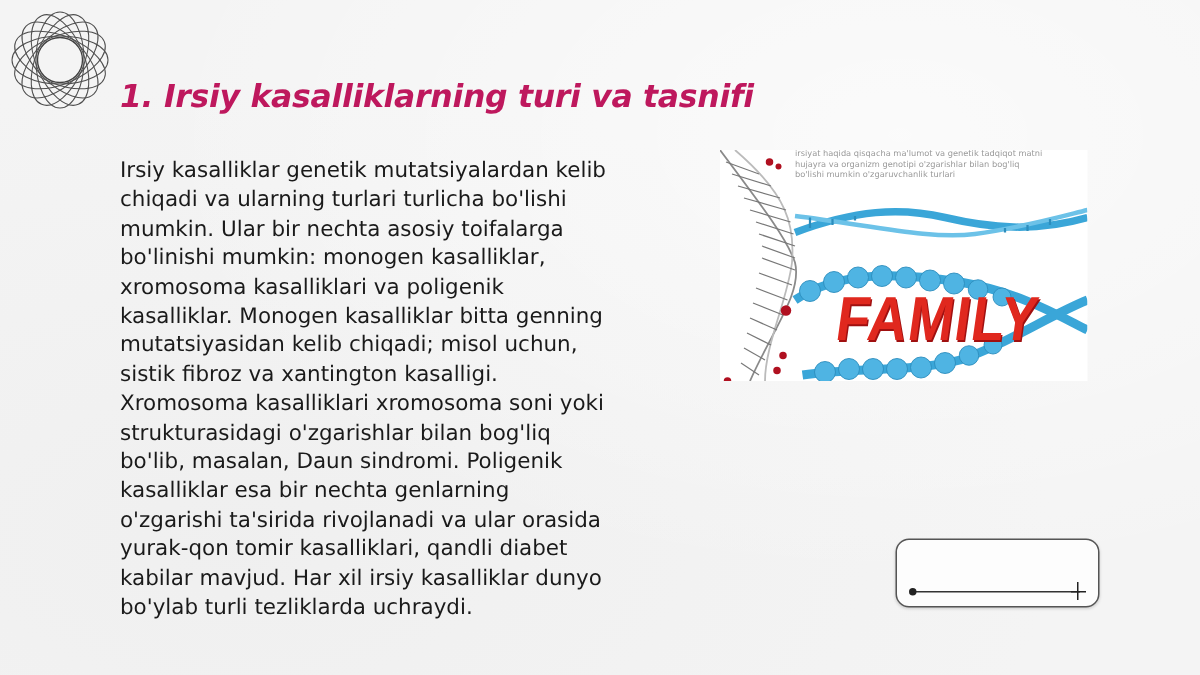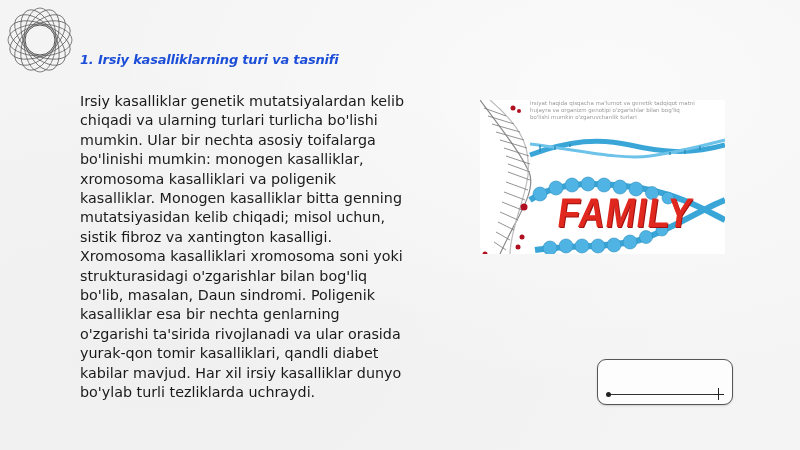"1. Irsiy kasalliklarning turi va" .title { color: #1d4ed8 -> #be185d; font-size: 13px -> 21px }
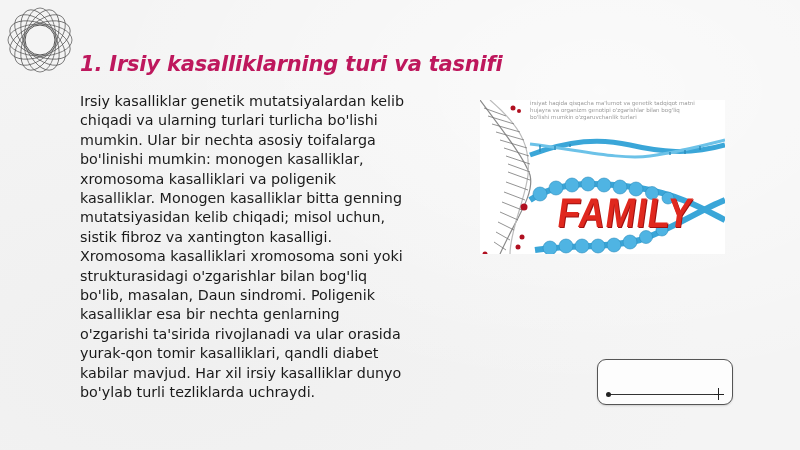"Irsiy kasalliklar genetik" .body-text { top: 92px -> 105px }
